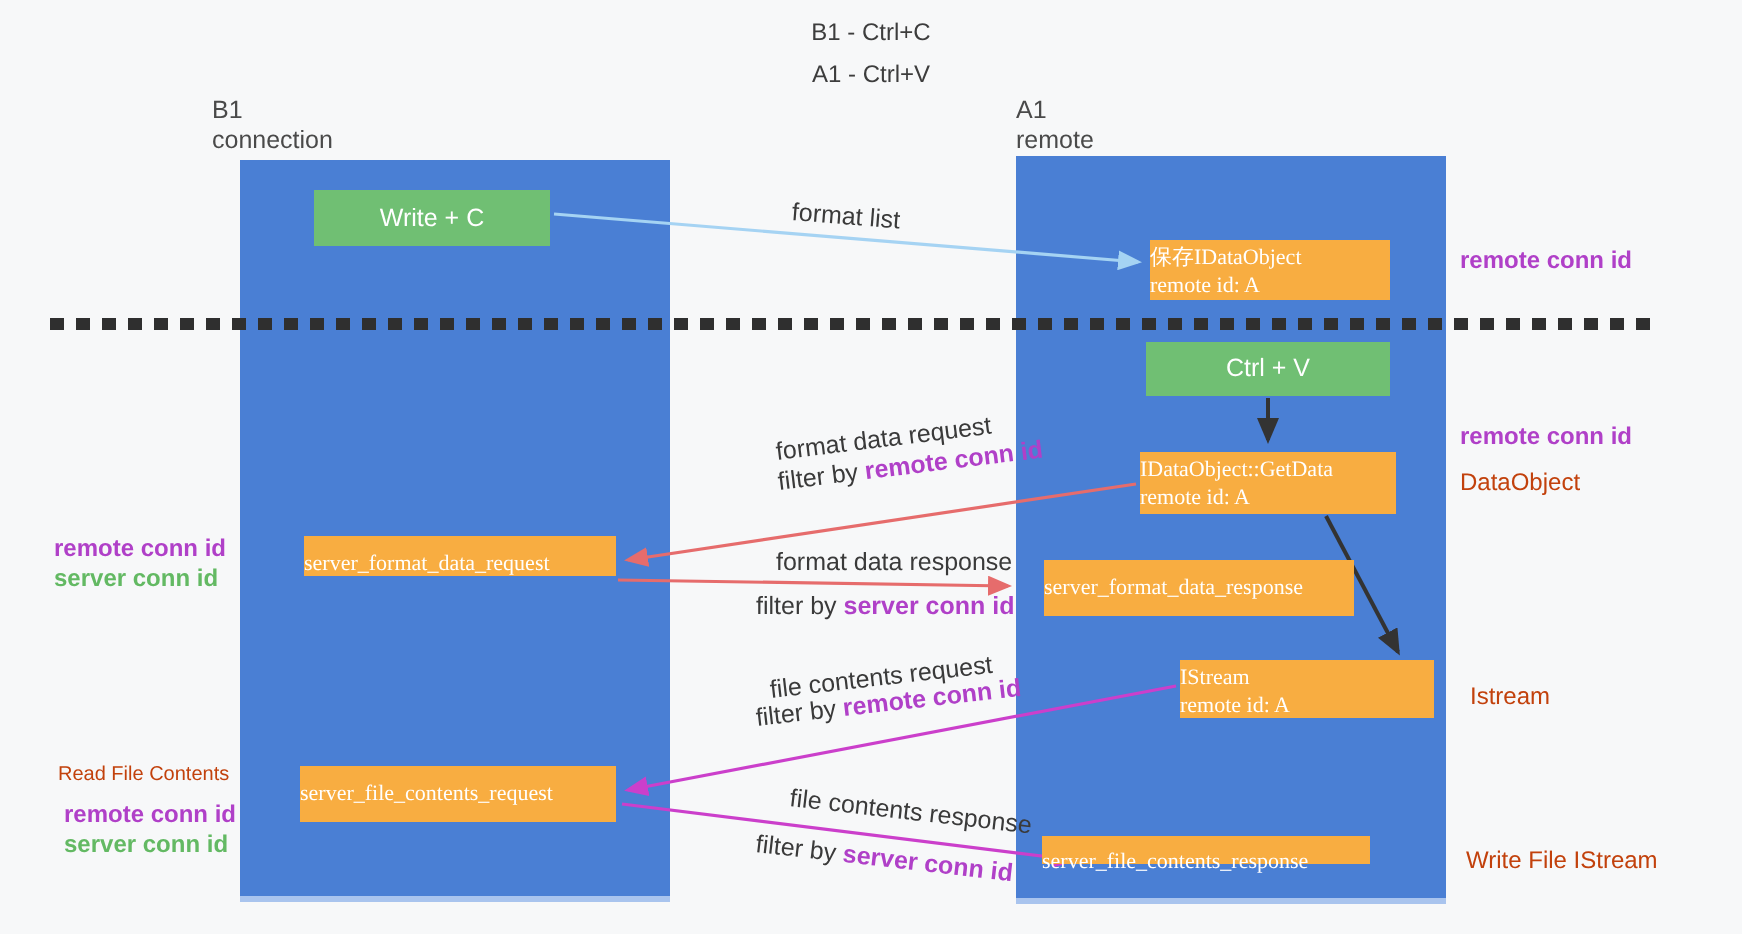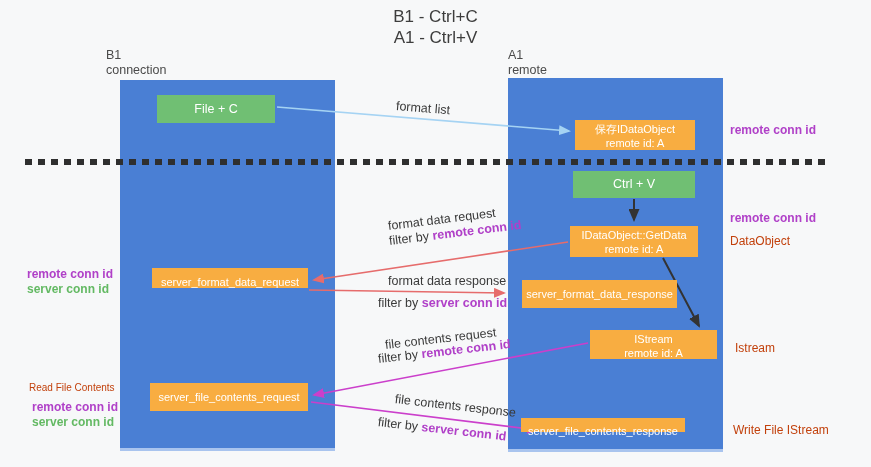"B1 - Ctrl+C" .title { font-size: 17px -> 12px }
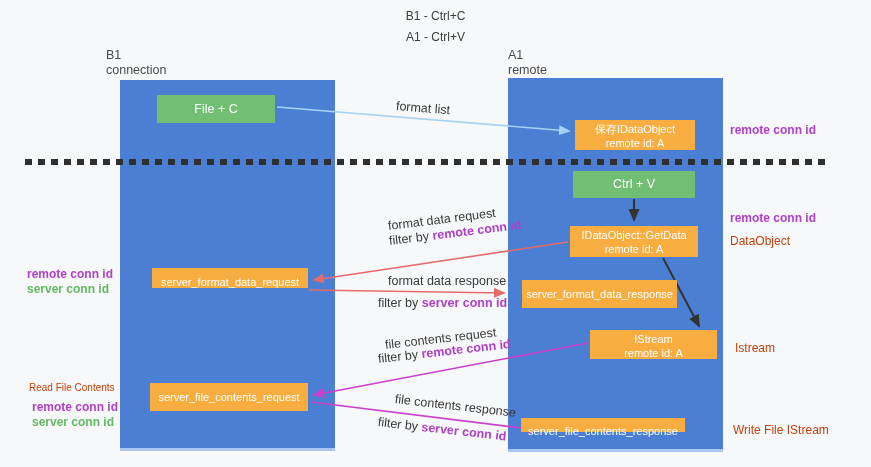"File + C" div.gbox { text: File -> Write }
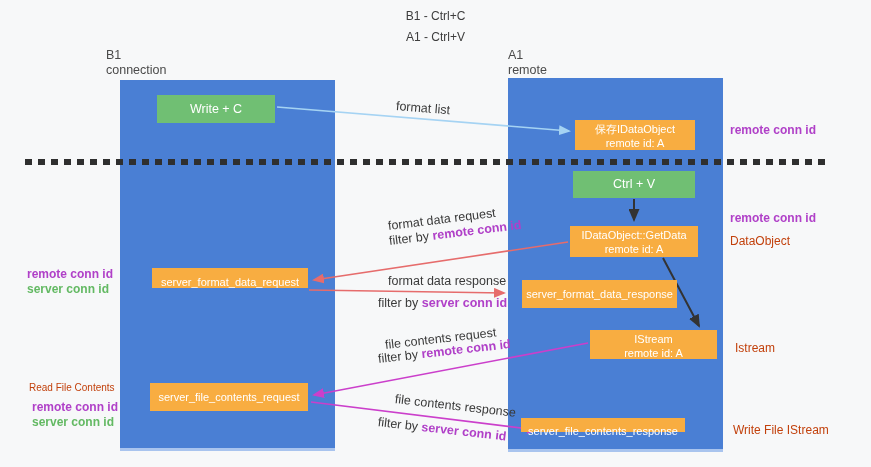"保存IDataObject" .obox { font-family: none -> Liberation Serif, serif; text-align: center -> left }
